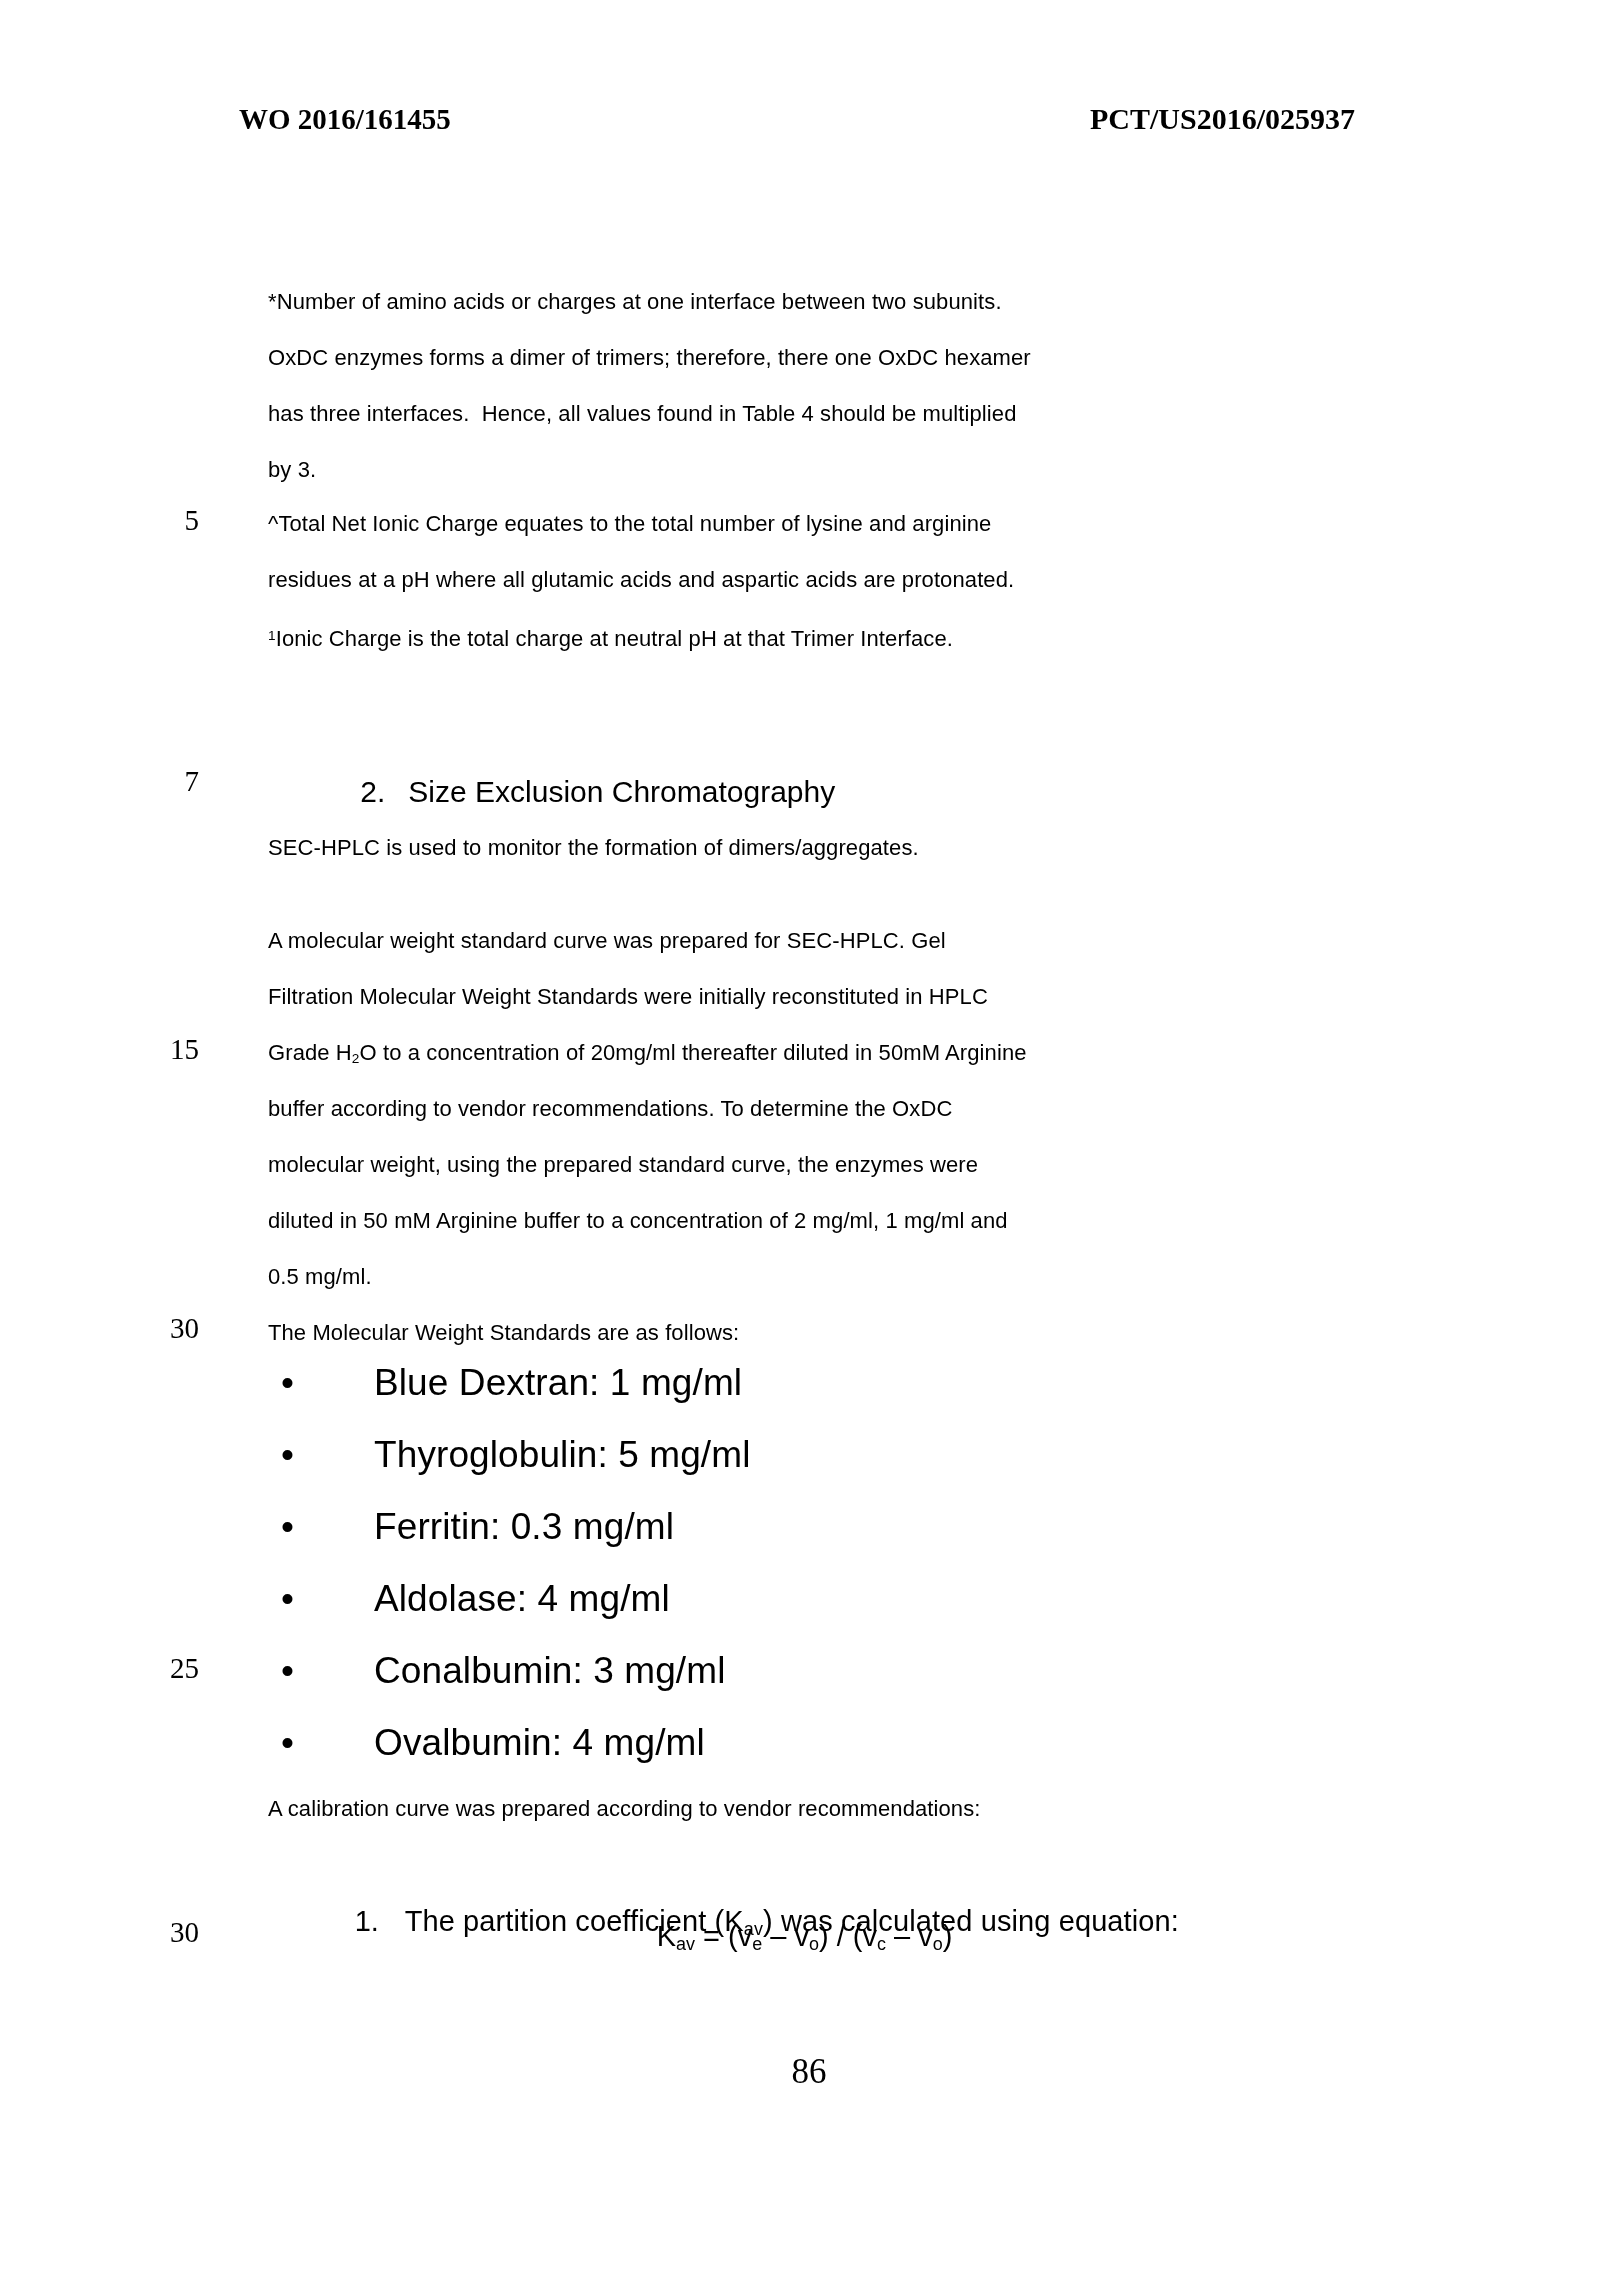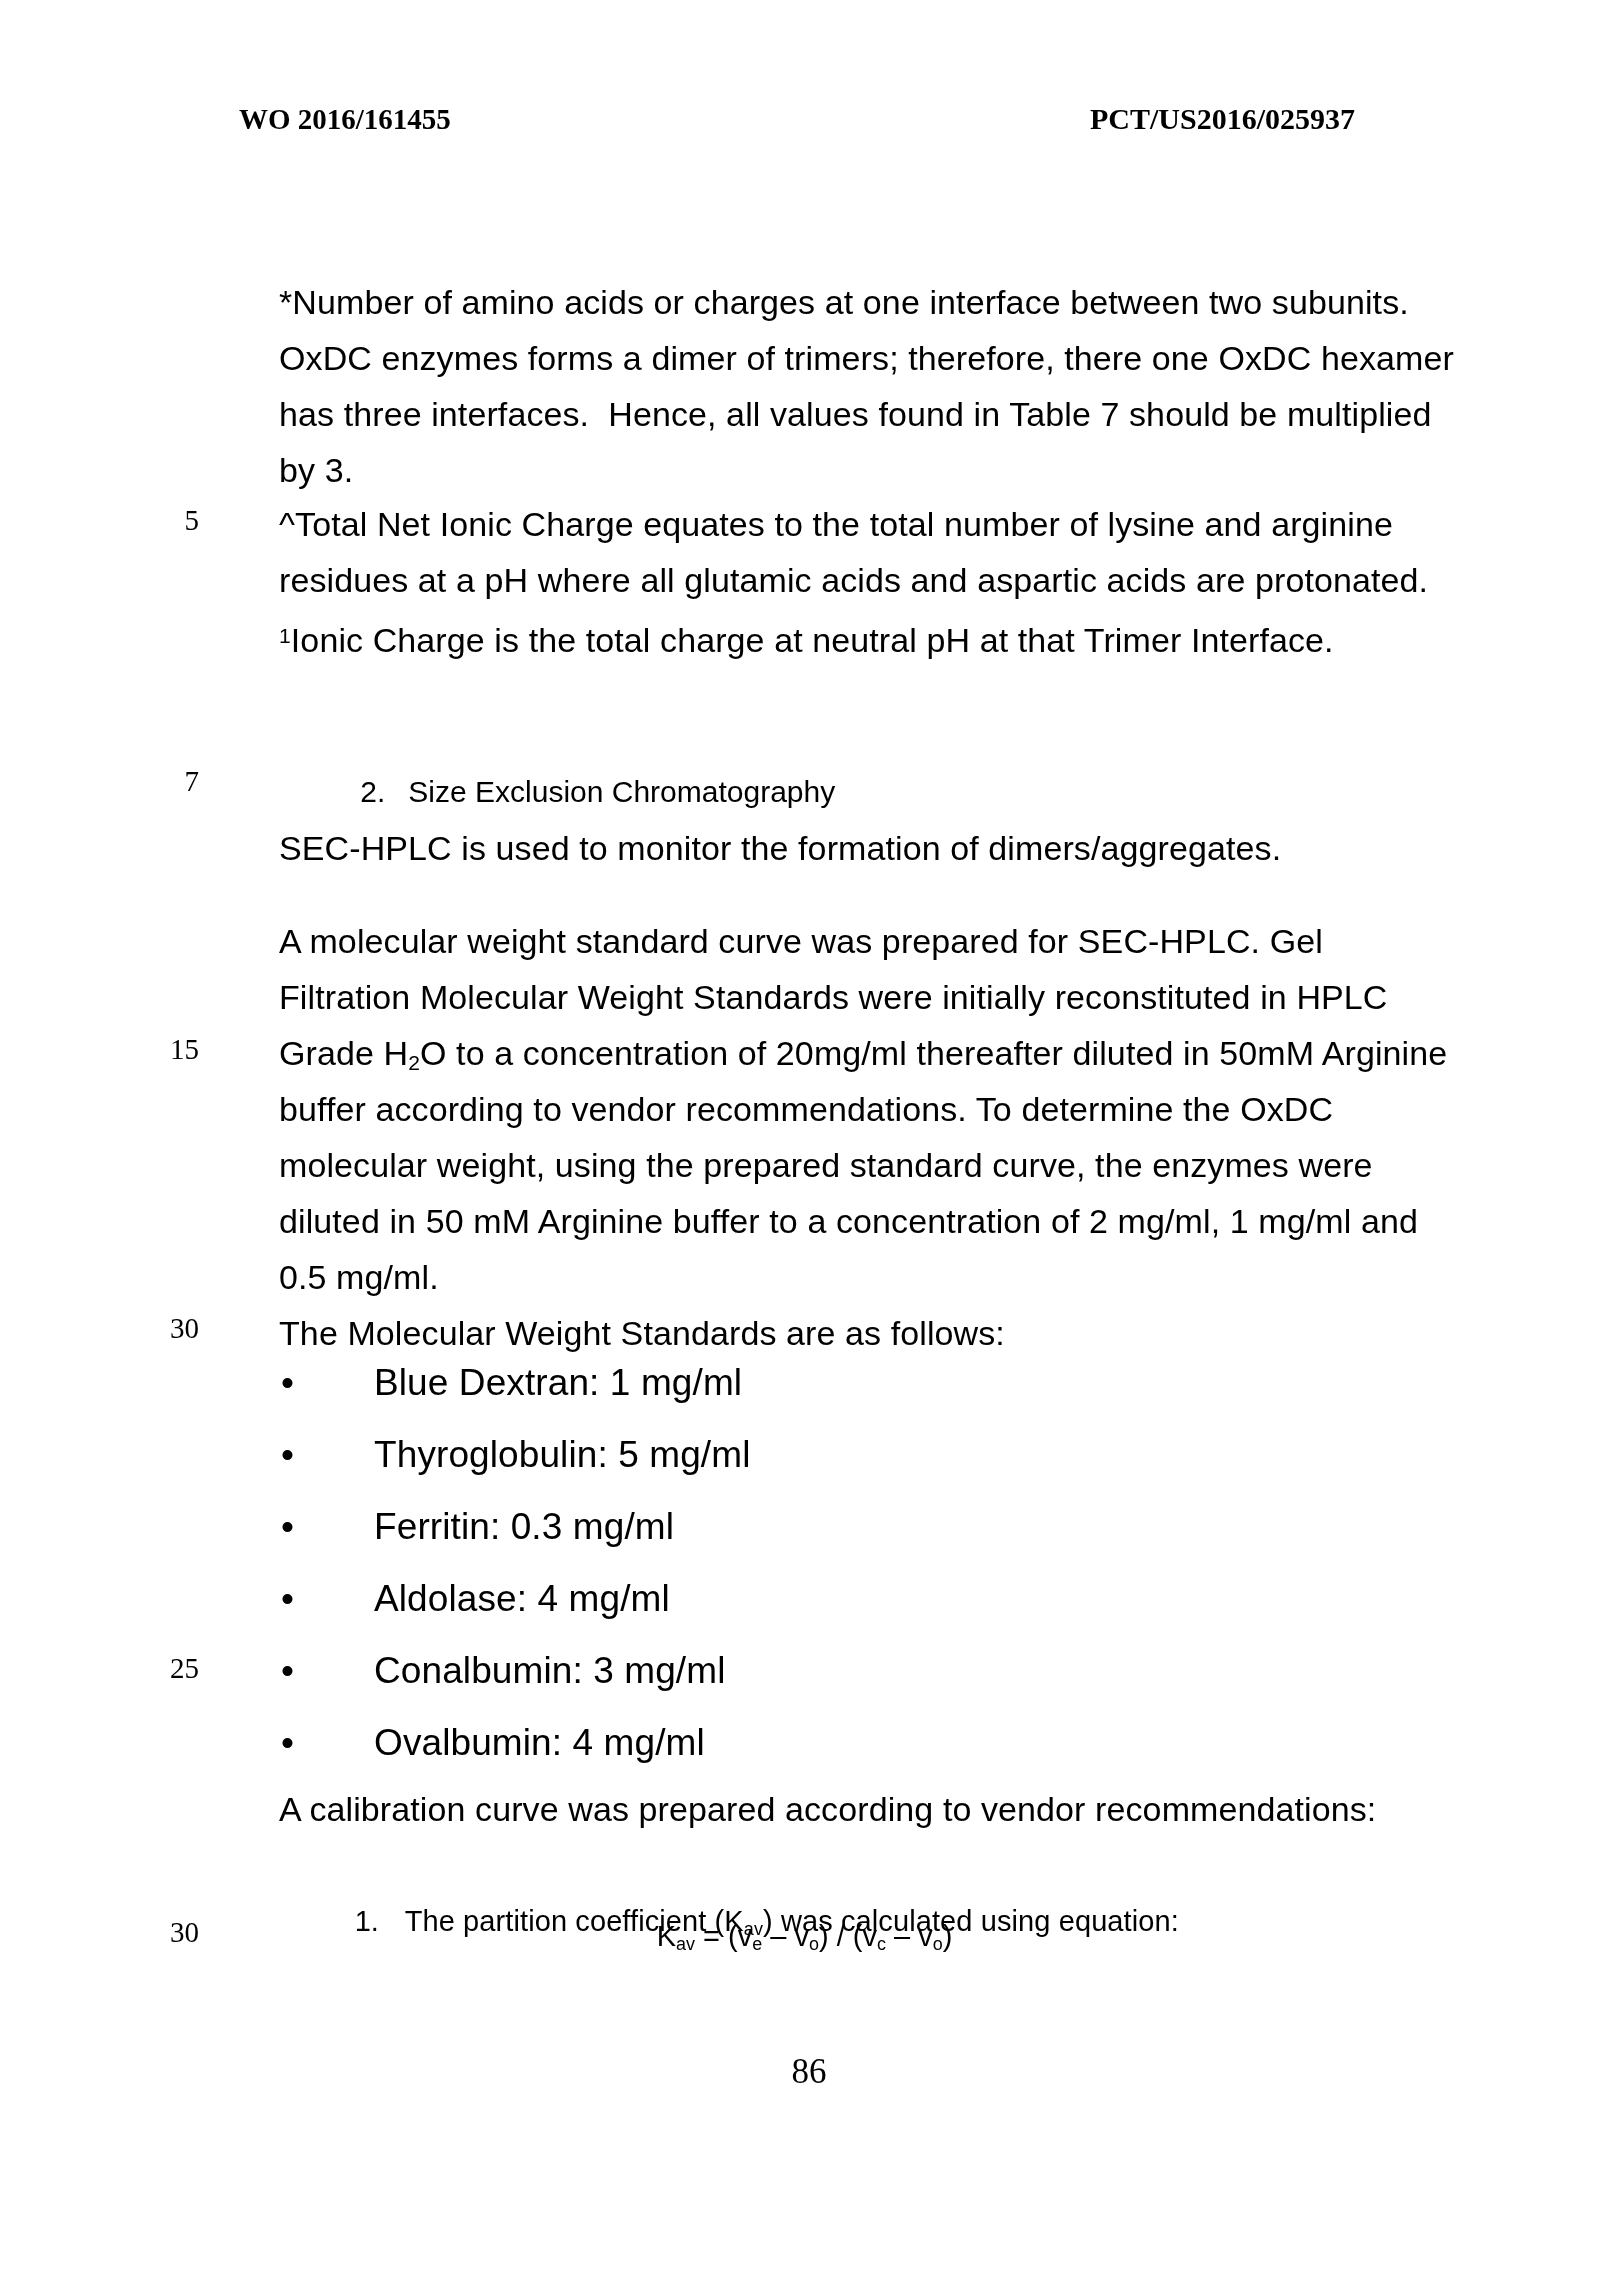"*Number of amino acids or" .para { font-size: 34px -> 22px; left: 279px -> 268px }
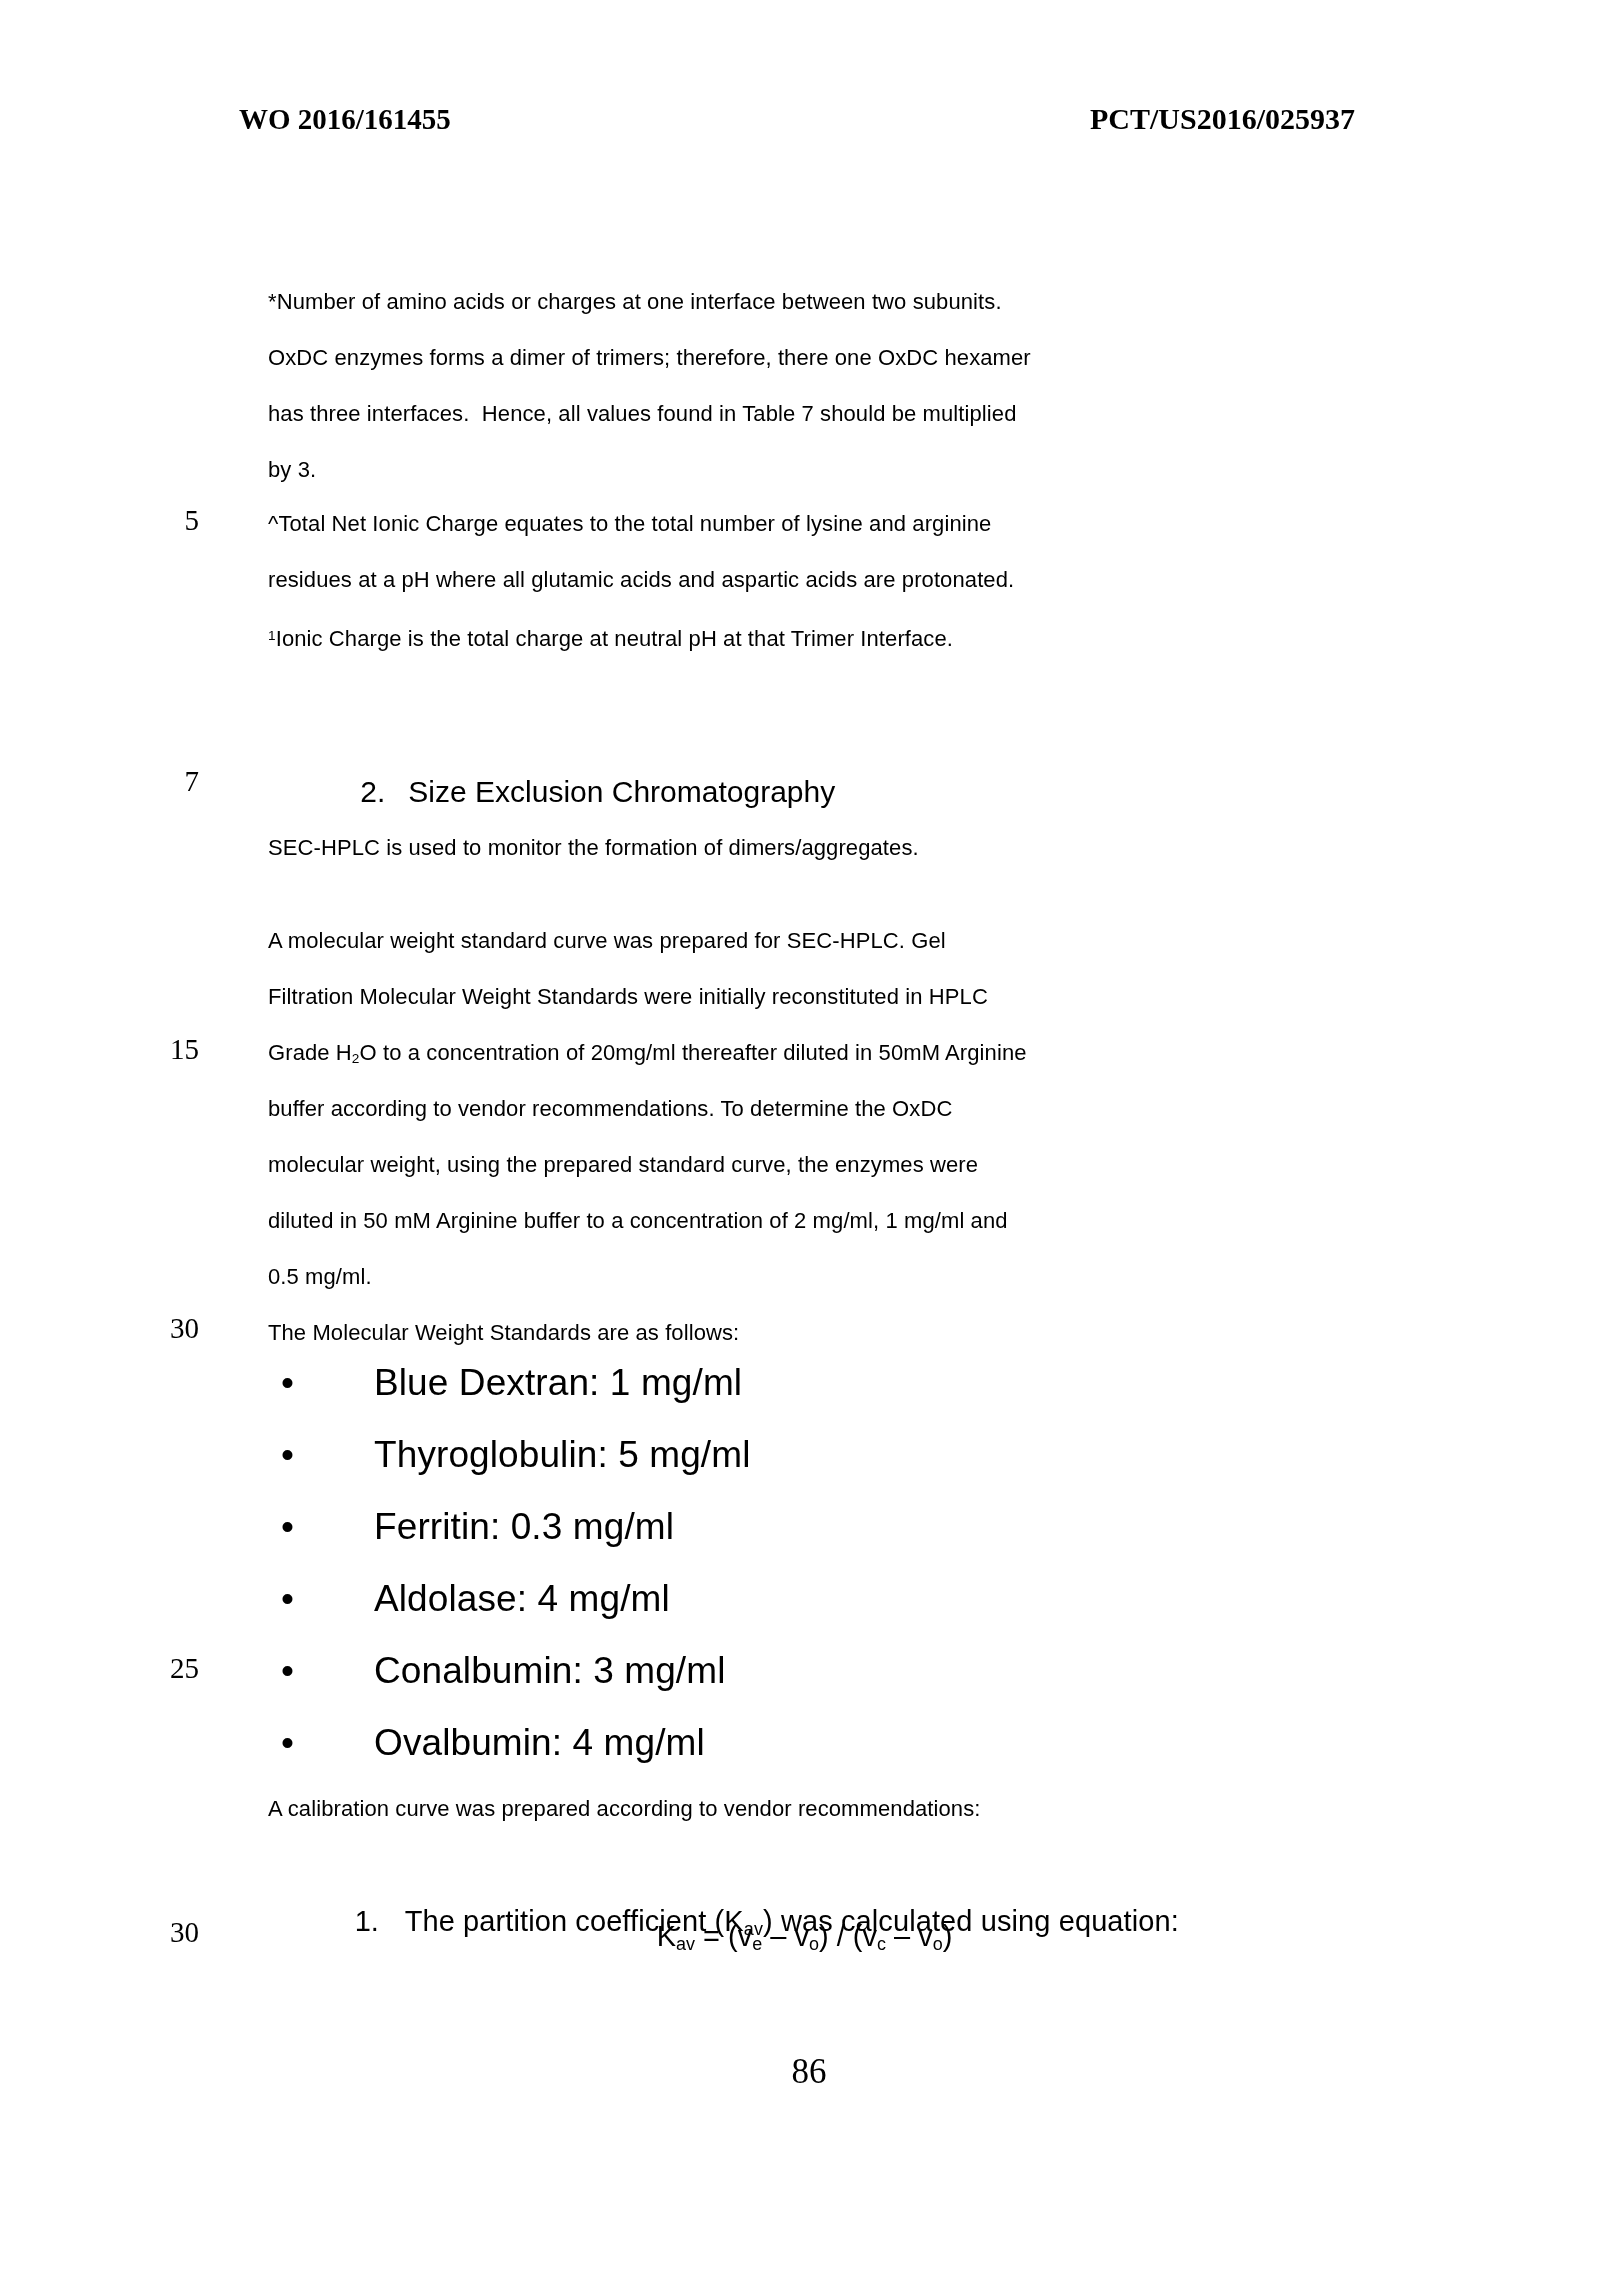"has three interfaces. Hence, all" div.tline { text: 7 -> 4 }
